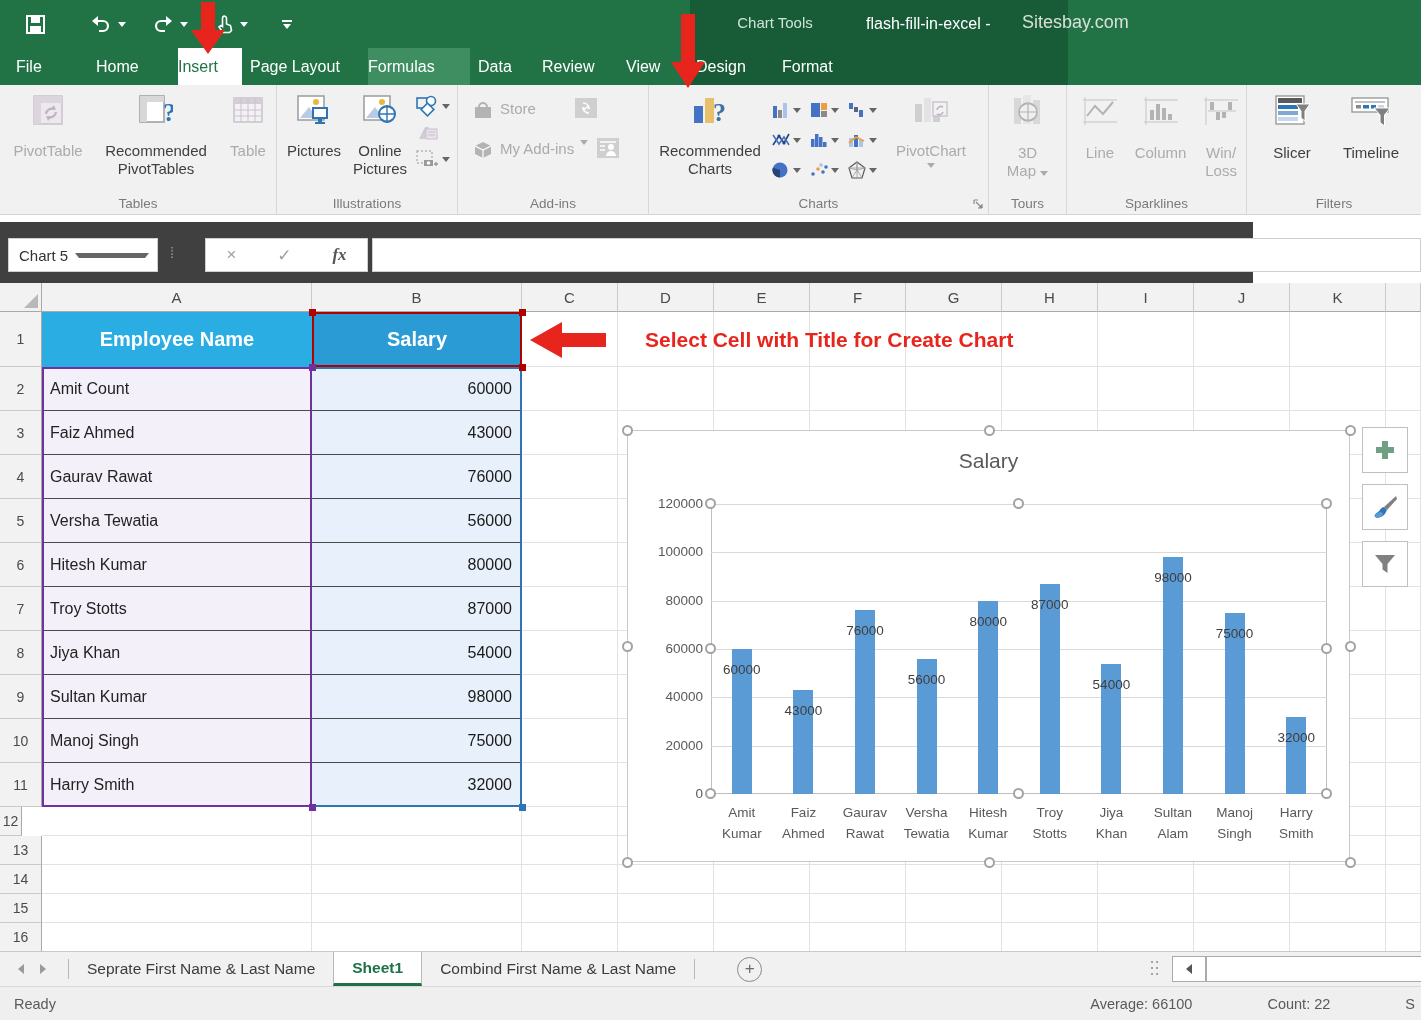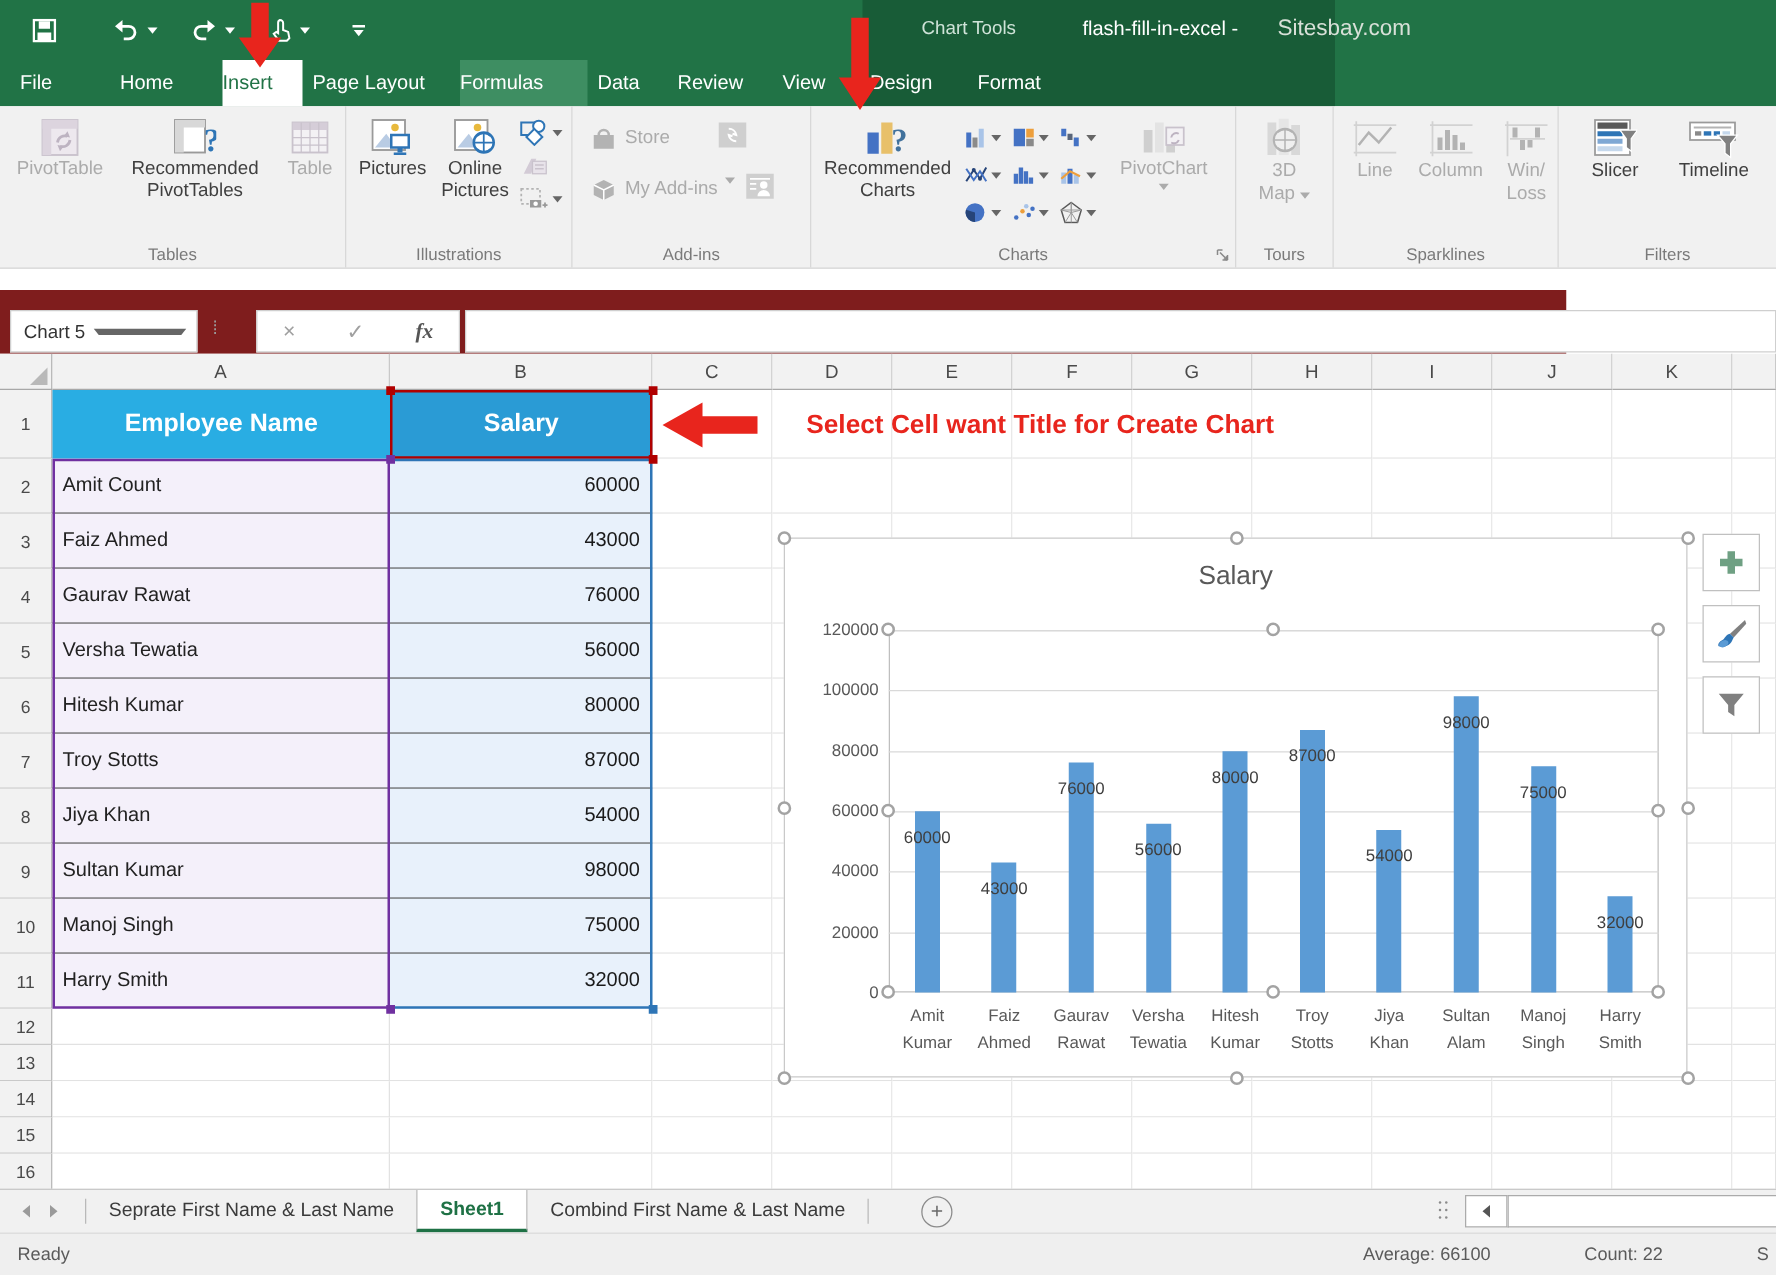"PivotTable" .bigbtn .blabel { margin-top: 0 -> 16px }
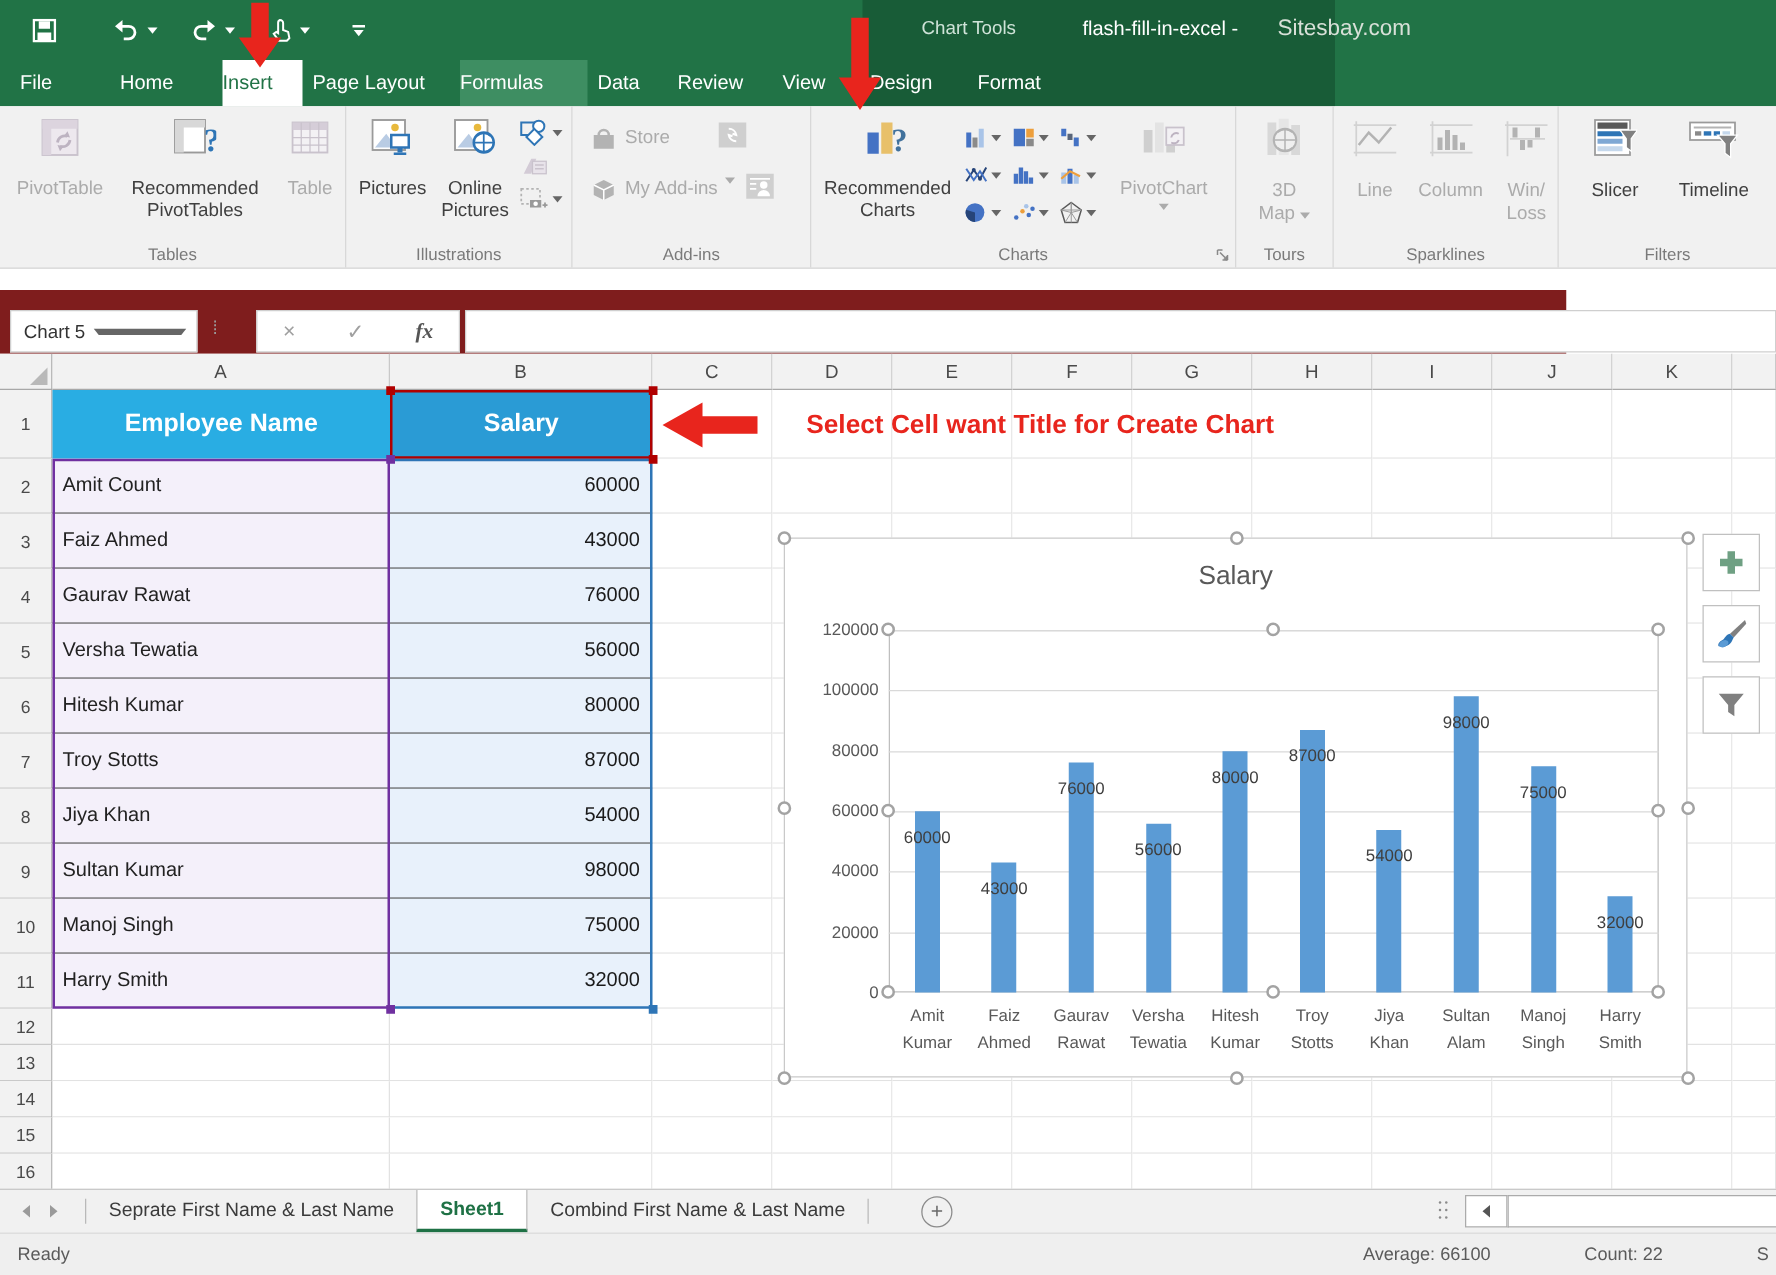"Chart 5" #formularow { background: #7f1d1d -> #404040; top: 232px -> 222px }
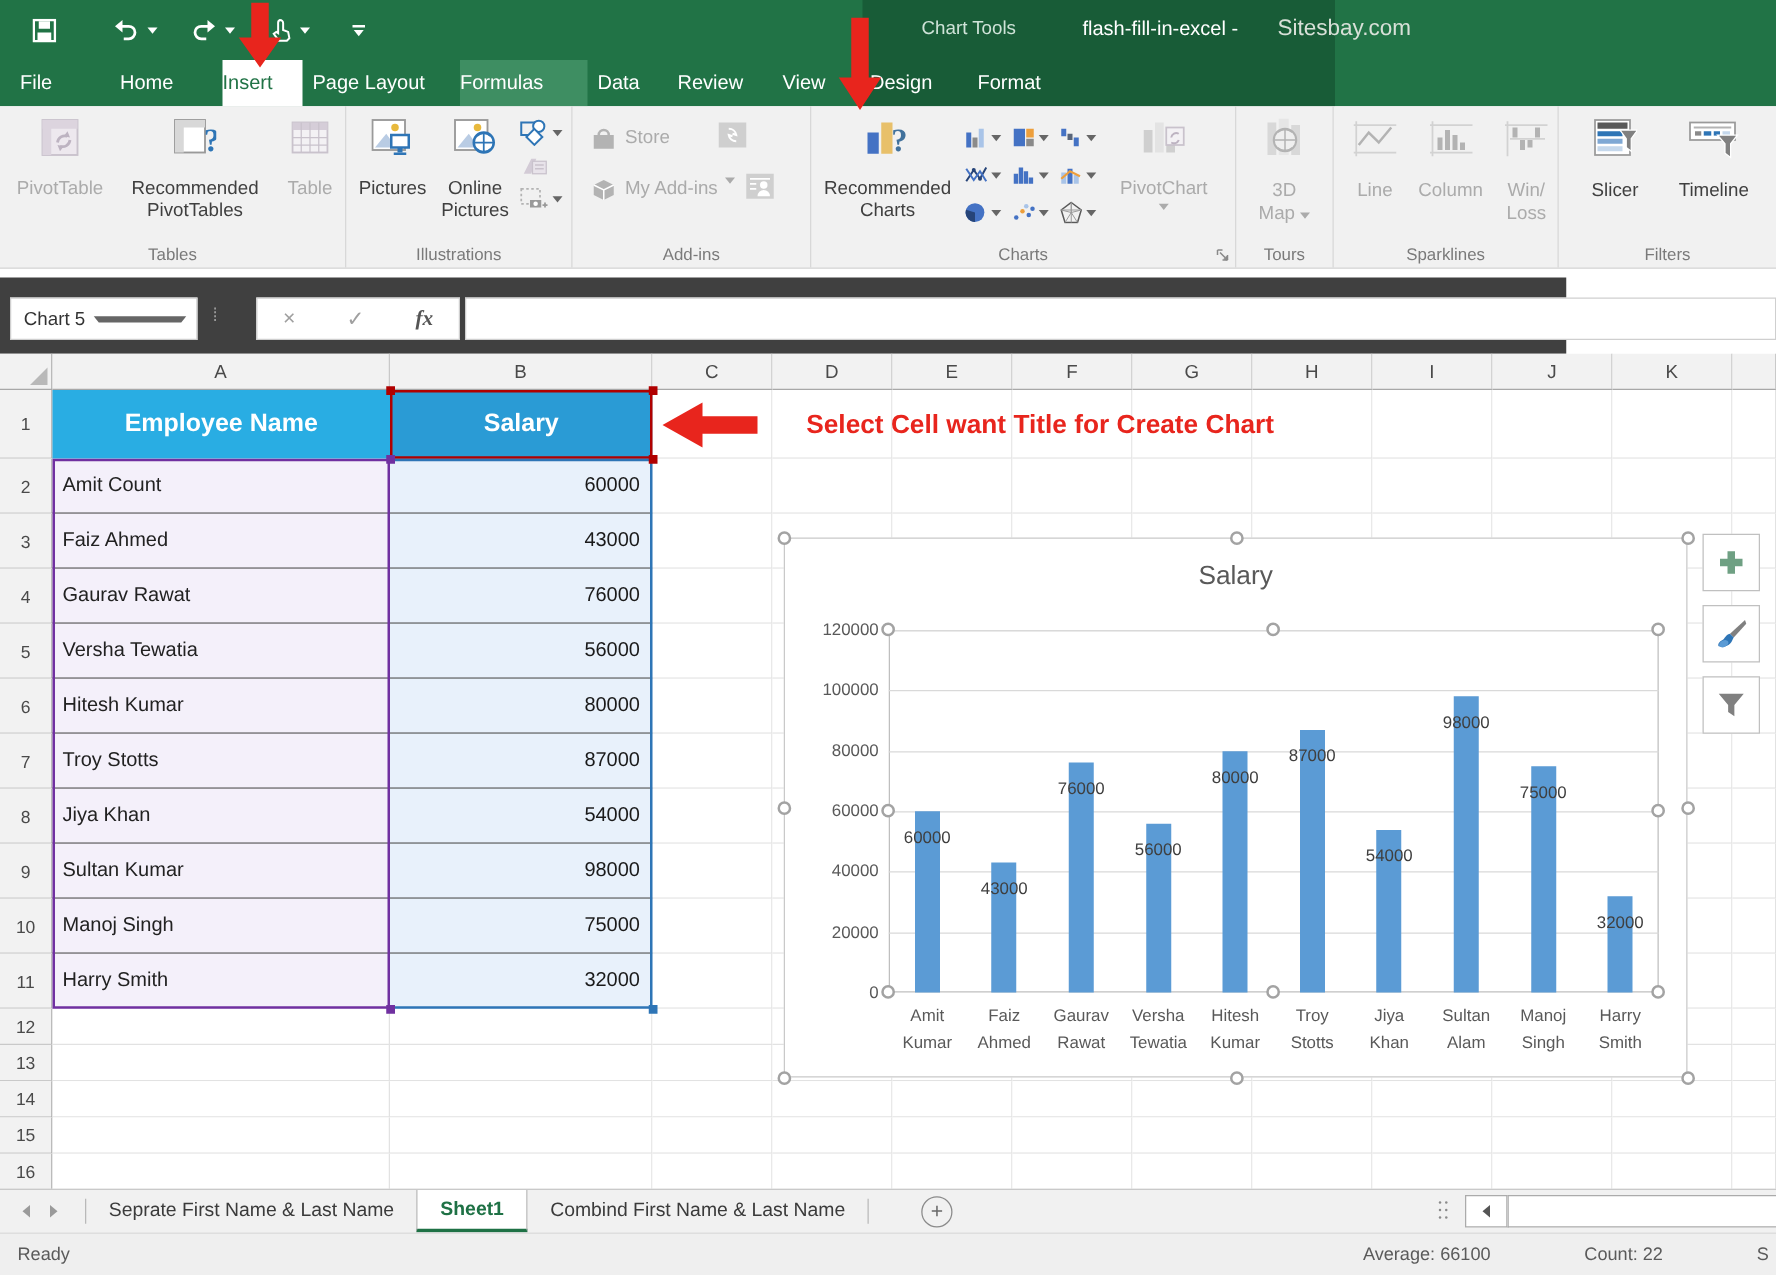"Select Cell want Title for" div.annot-text { text: want -> with }
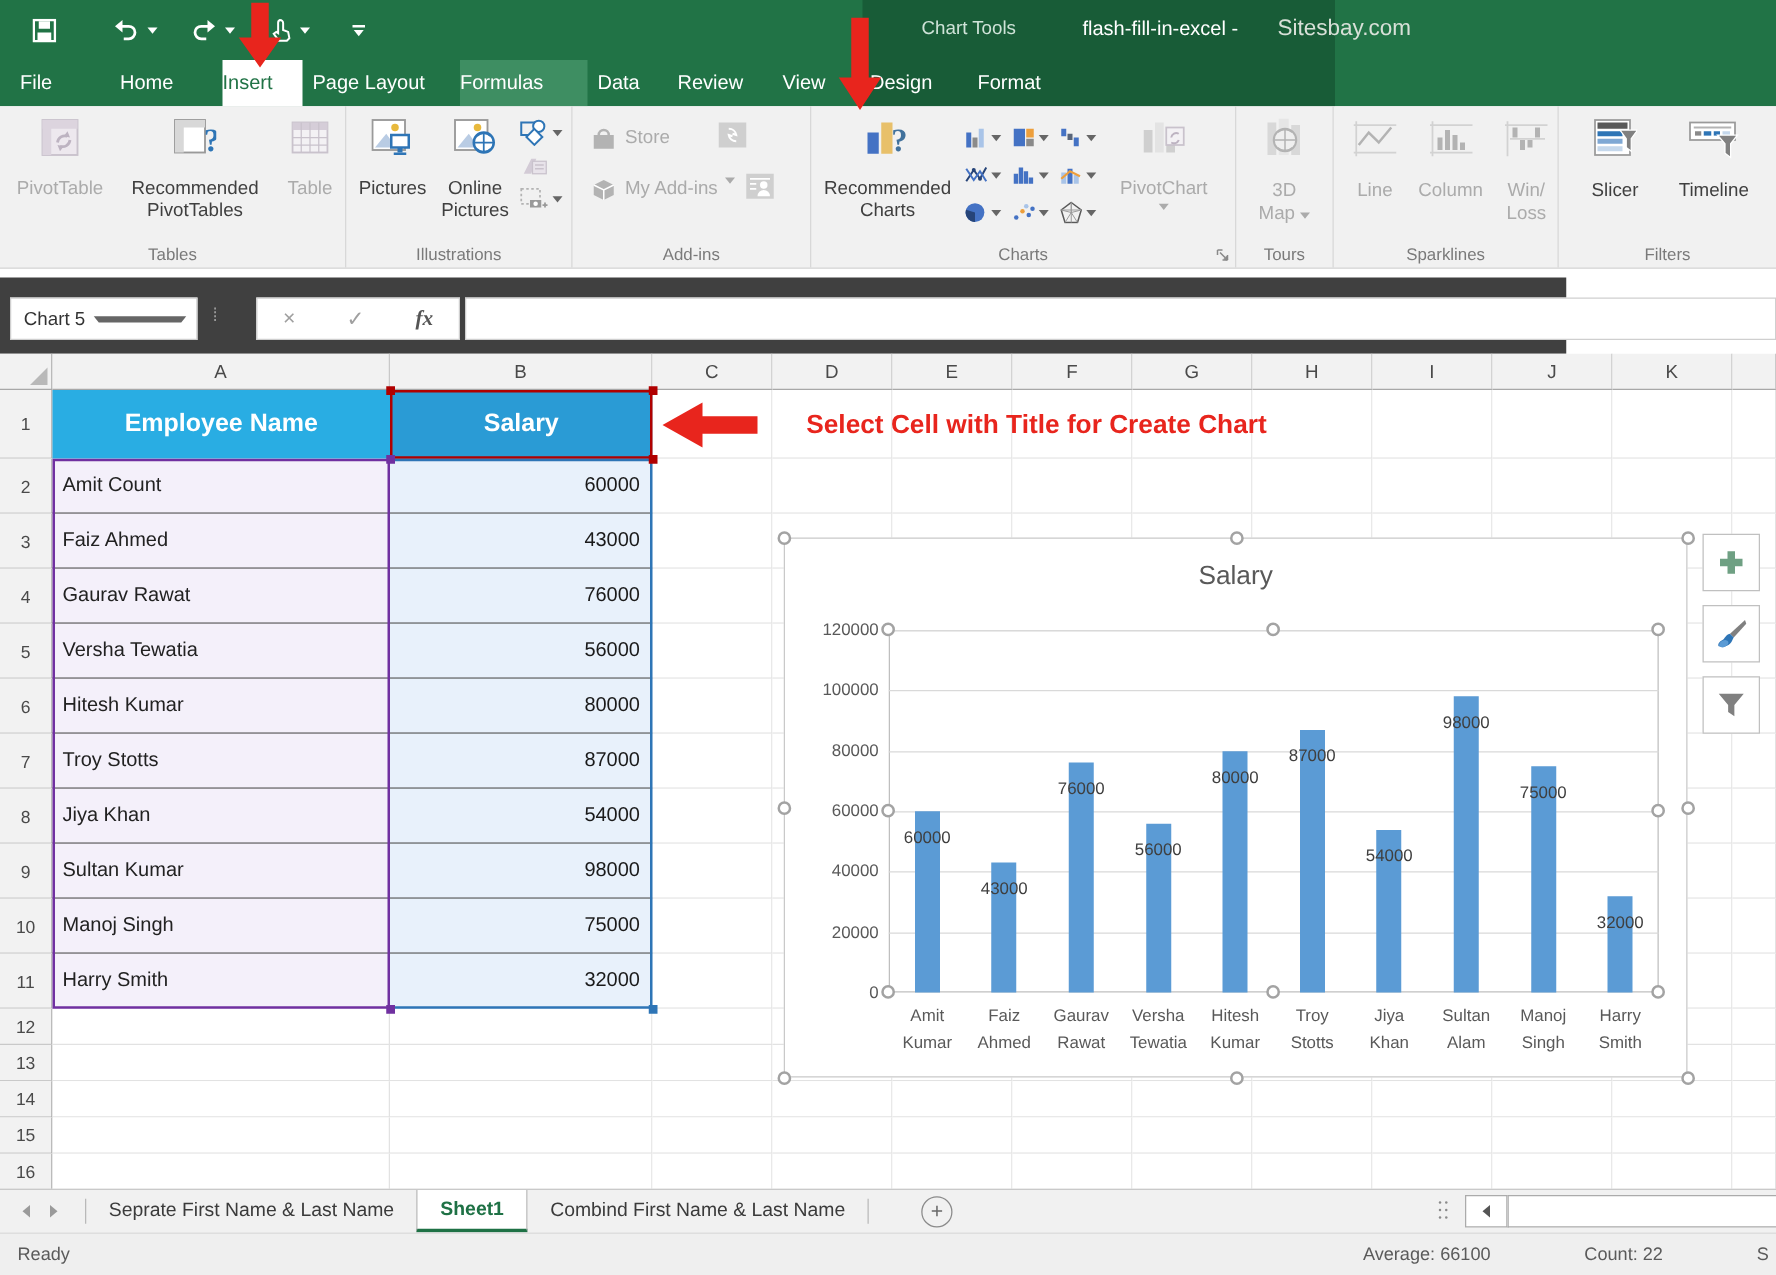"12" div.gc { width: 42px -> 22px }
